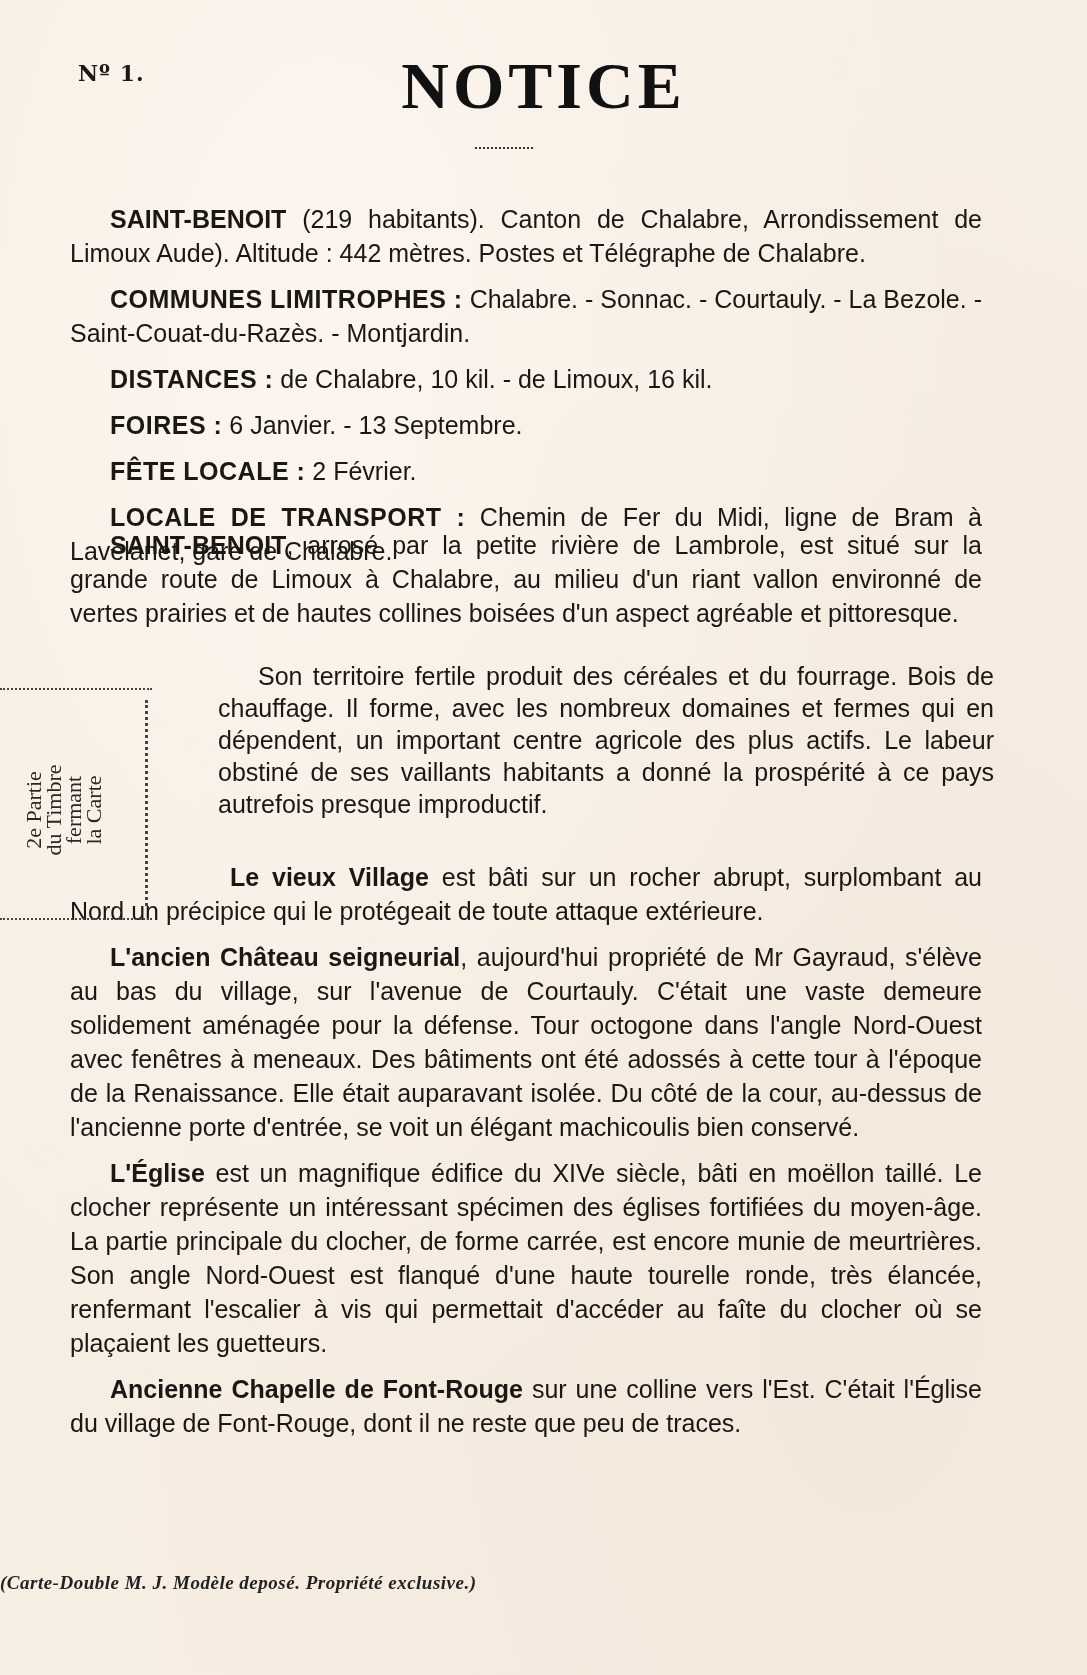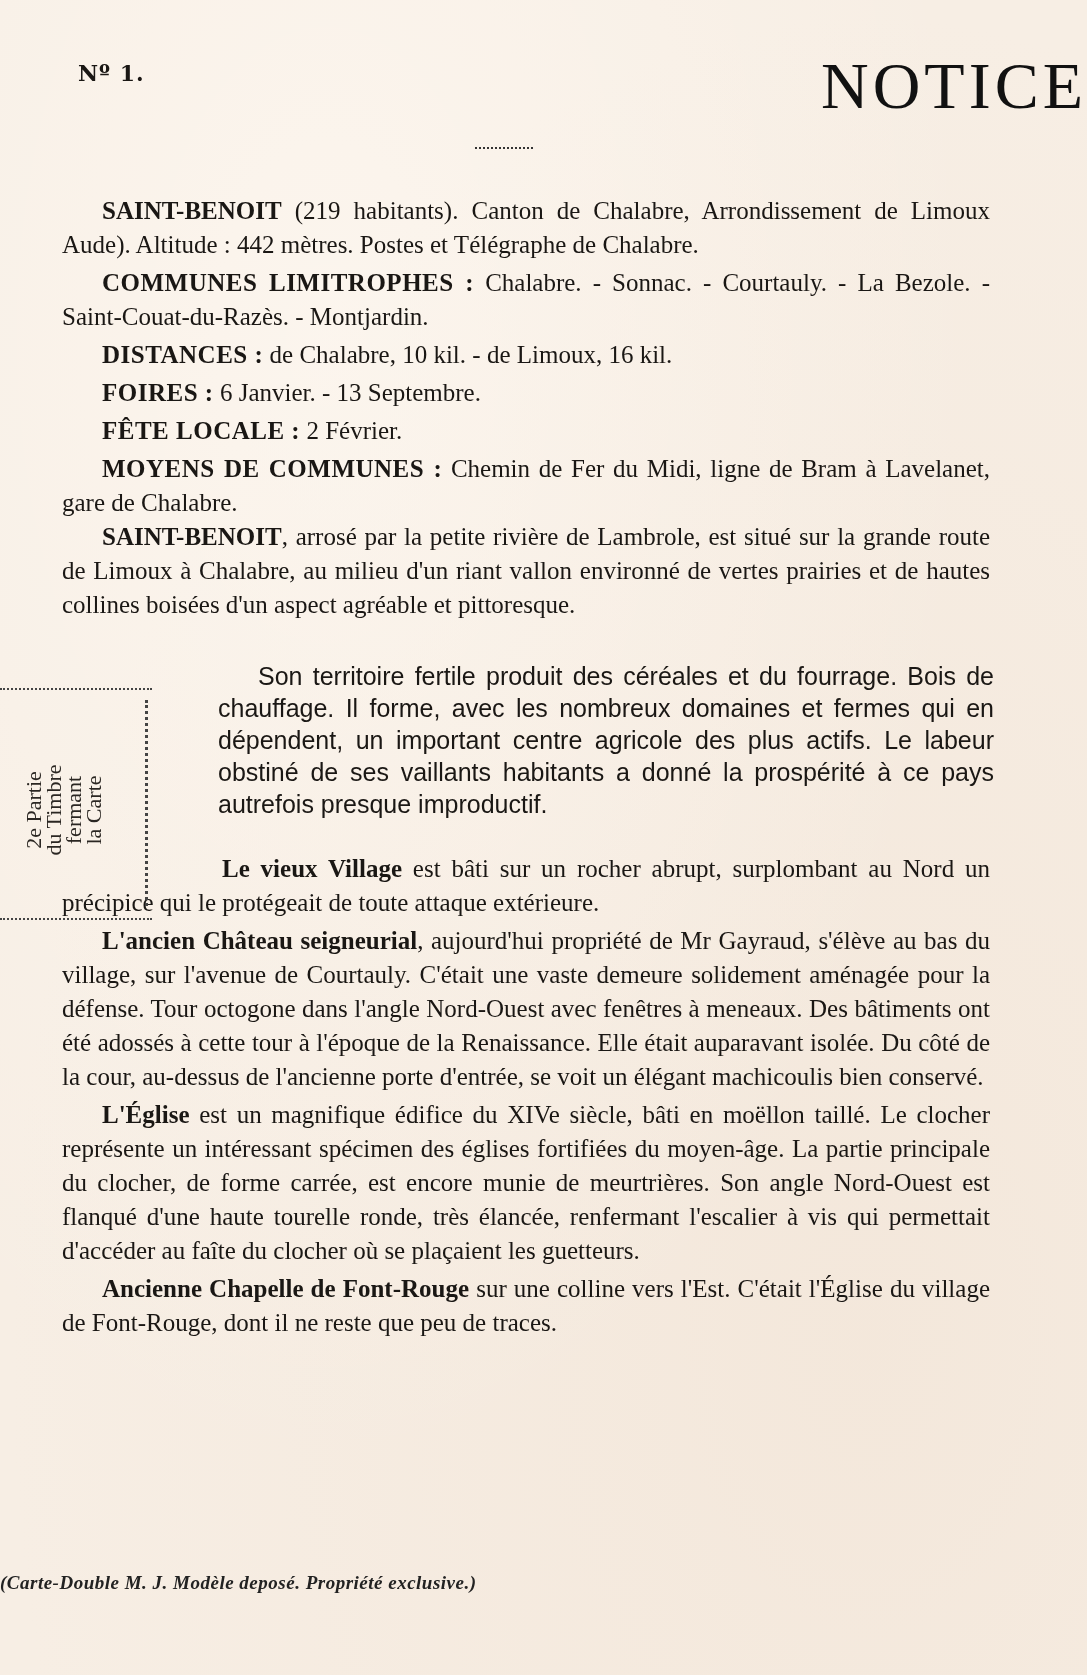"NOTICE" .title { font-weight: normal -> bold; text-align: right -> center }
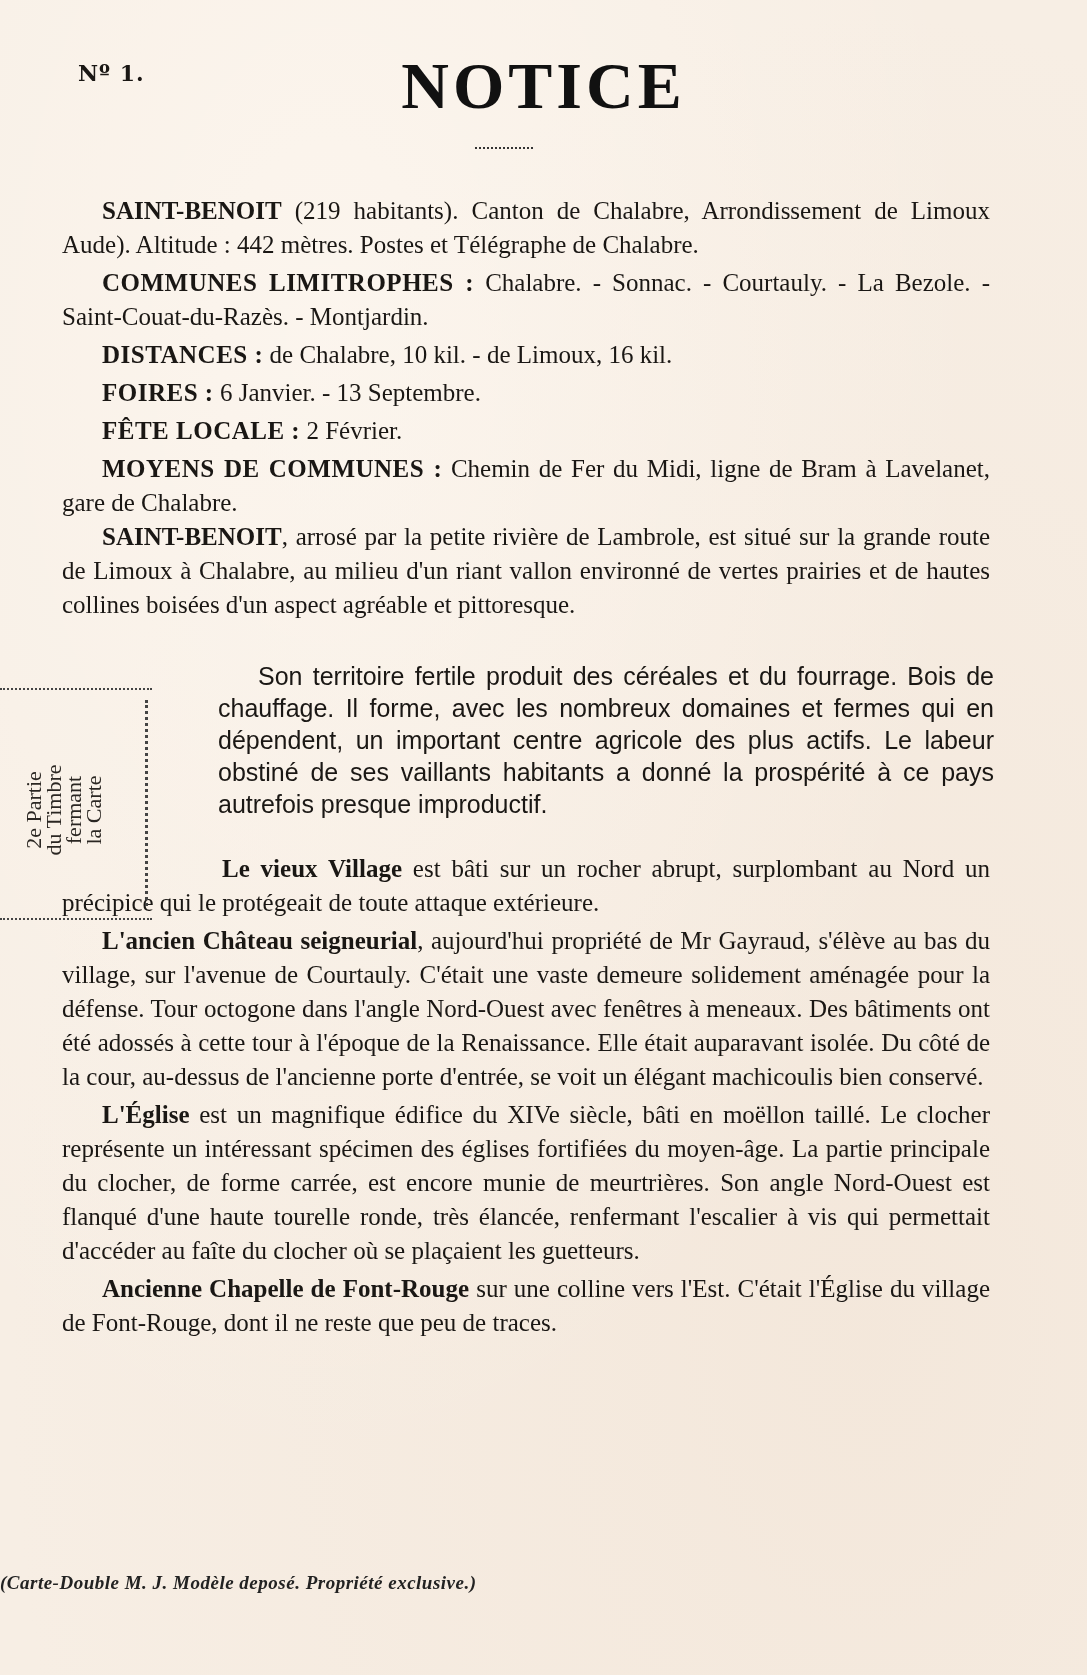"SAINT-BENOIT (219 habitants). Canton de" .text p { font-family: Liberation Serif, serif -> none; margin: 4px -> 12px }
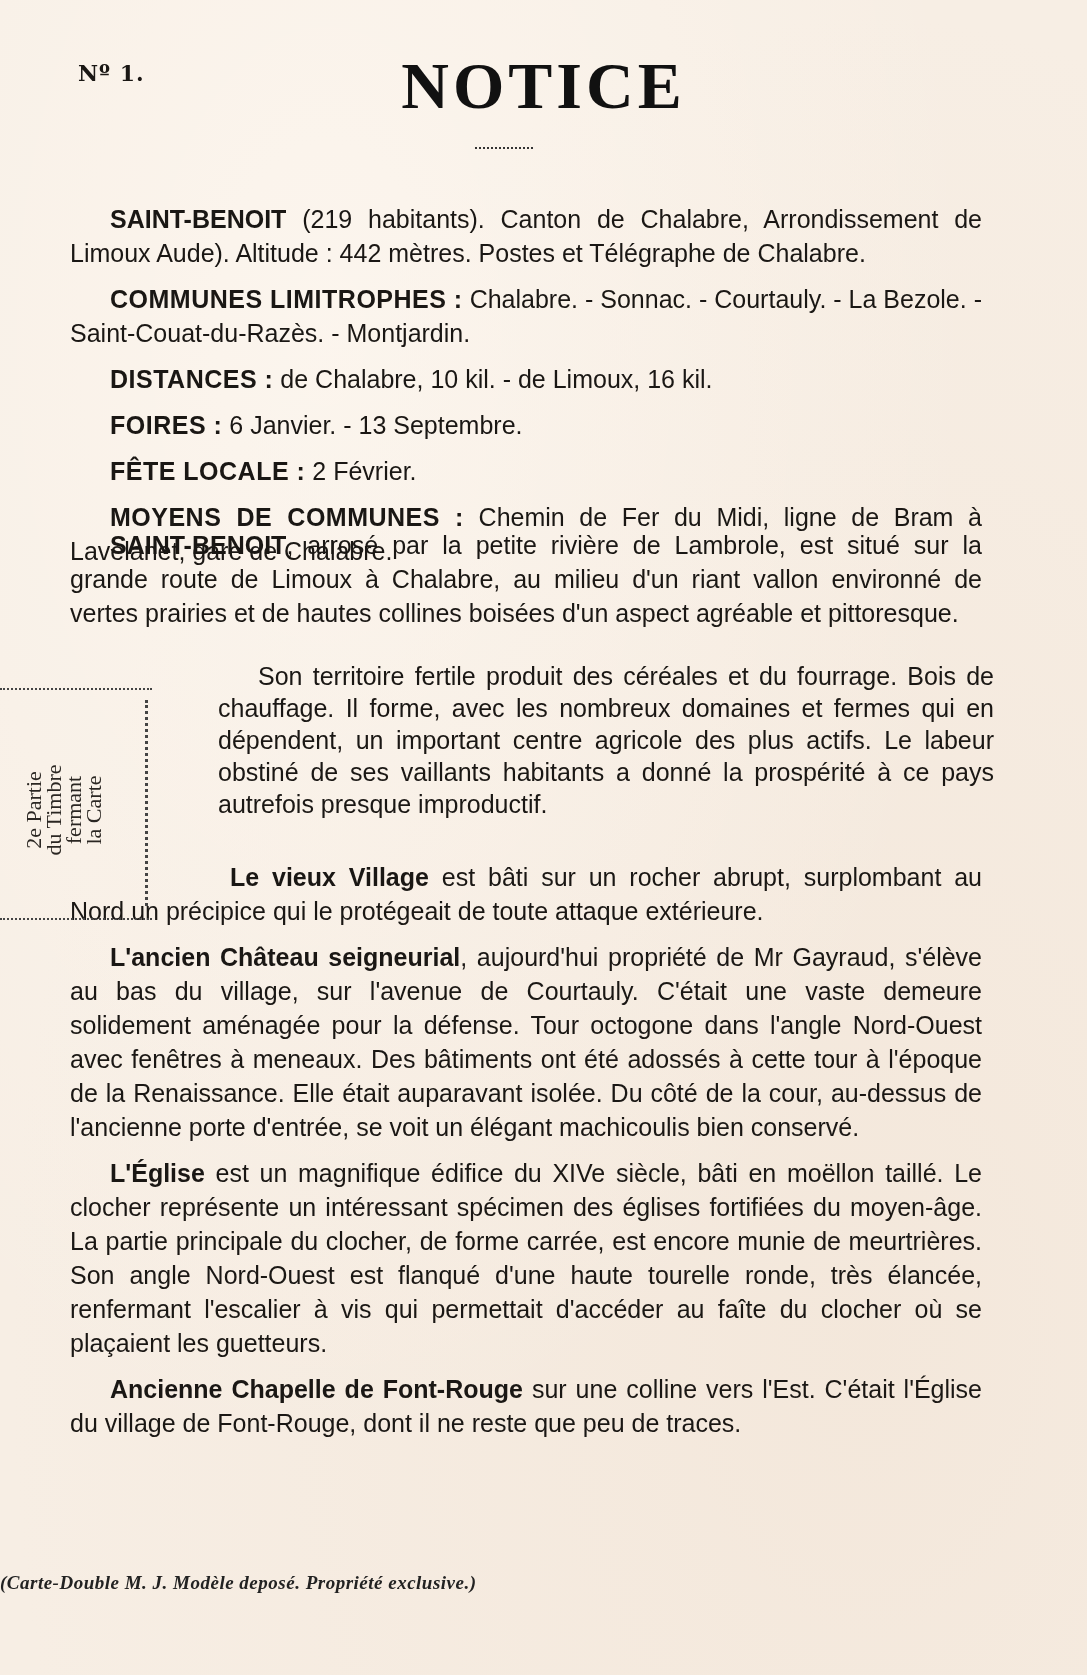"MOYENS DE COMMUNES :" span.caps { text: MOYENS DE COMMUNES -> LOCALE DE TRANSPORT }
